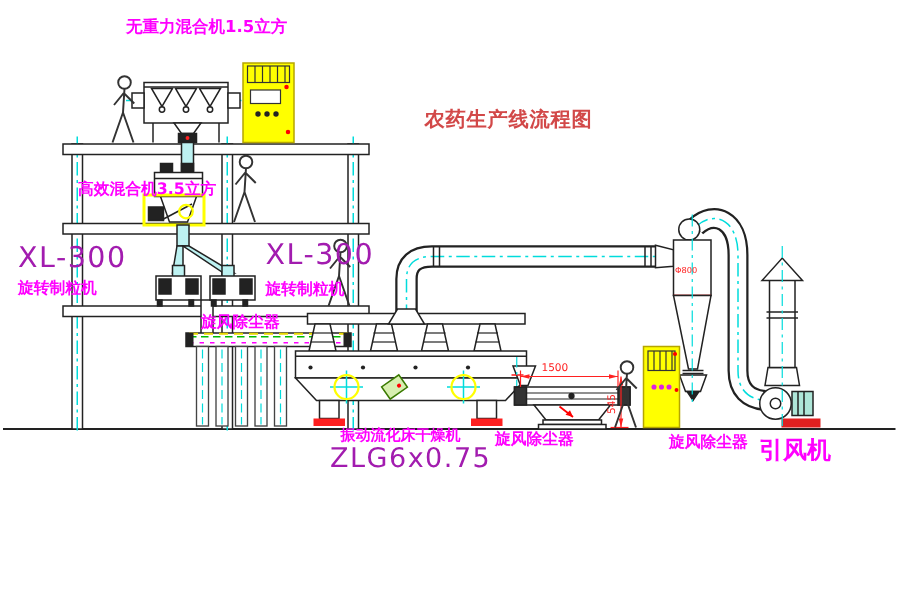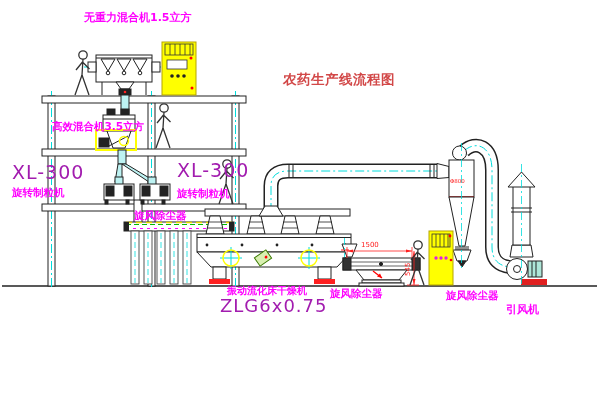"引风机" div.lbl { font-size: 11px -> 16px; top: 304px -> 292px }
